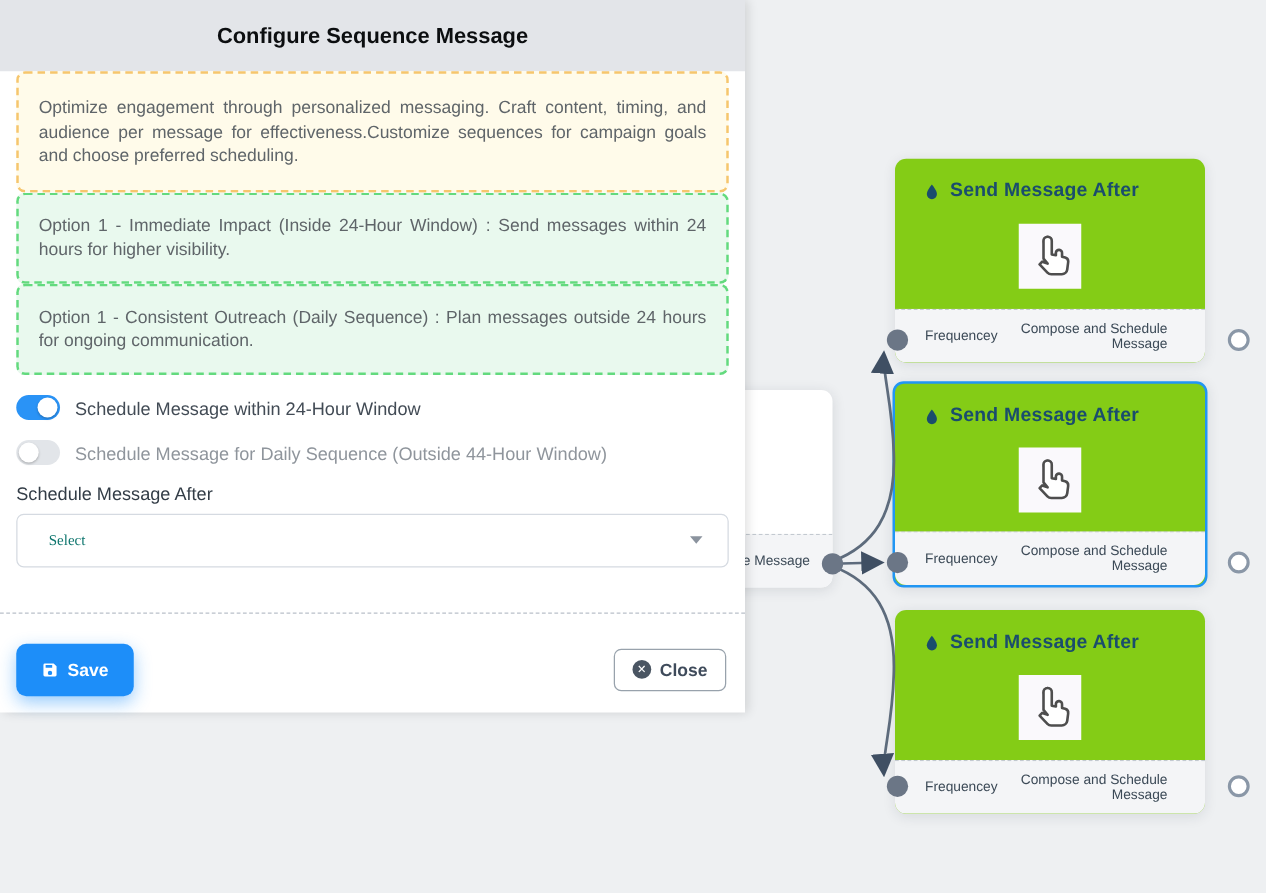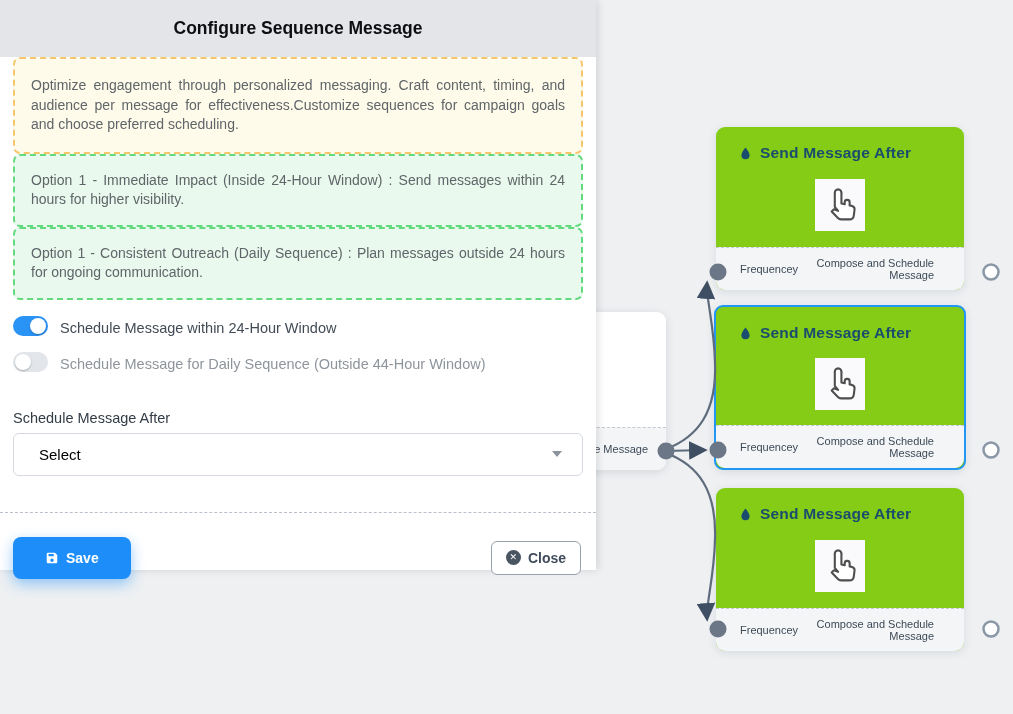"Schedule Message After" .field-label { margin-top: 38px -> 16px }
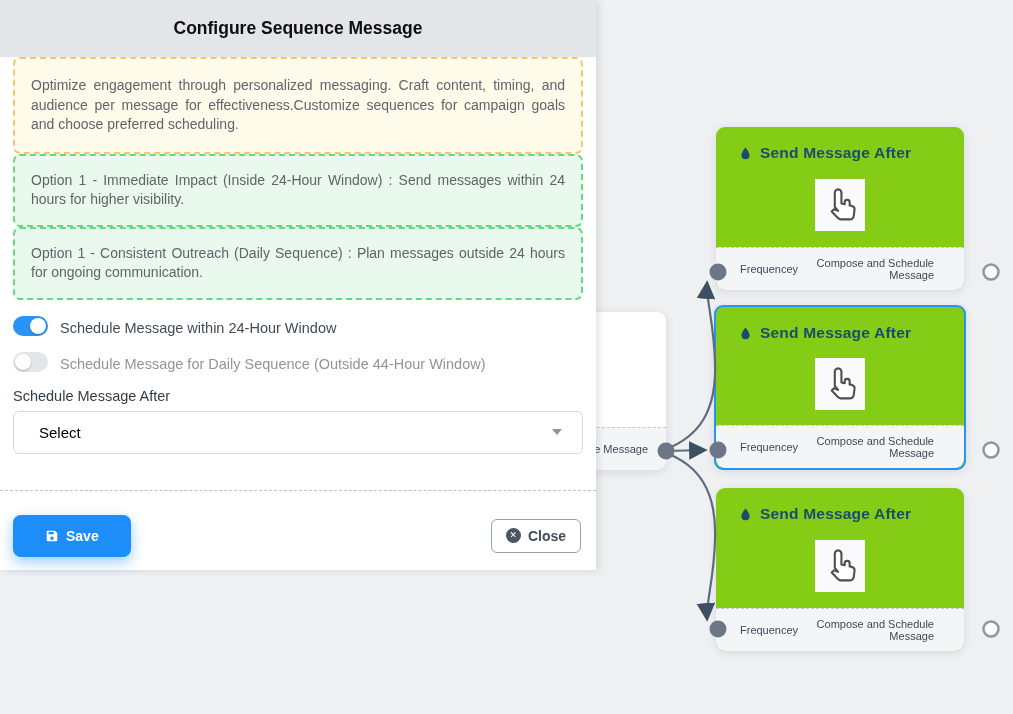"Select" .select-value { color: #000000 -> #0f766e; font-family: none -> Liberation Serif, serif; font-size: 15px -> 12px }
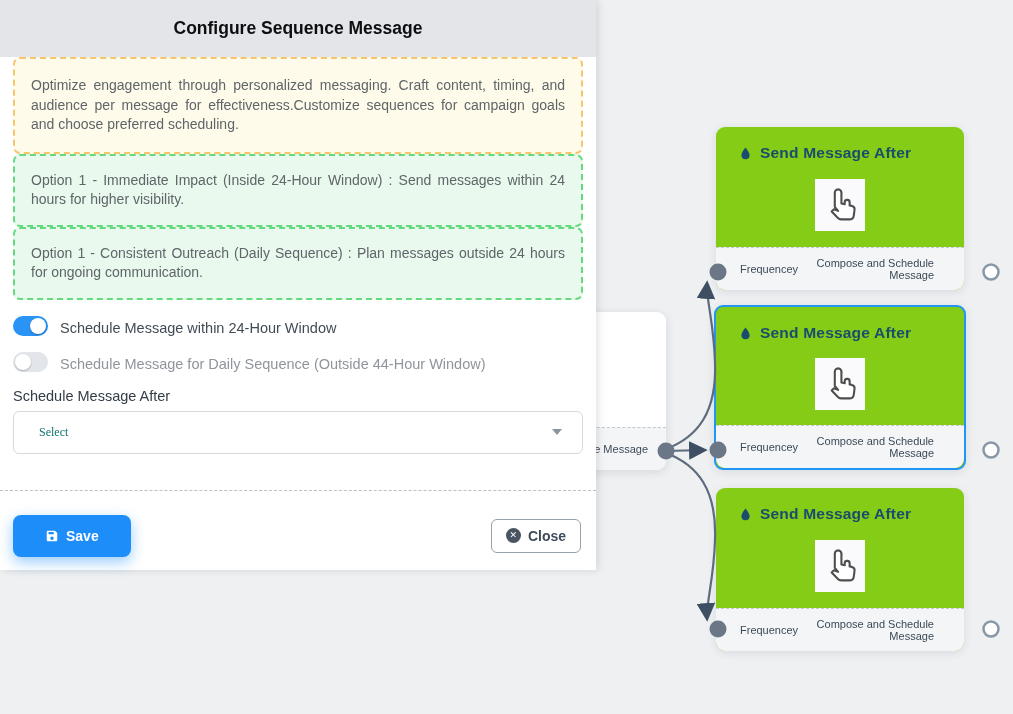"Save" .btn-save { padding: 0 32px -> 0 20px }
